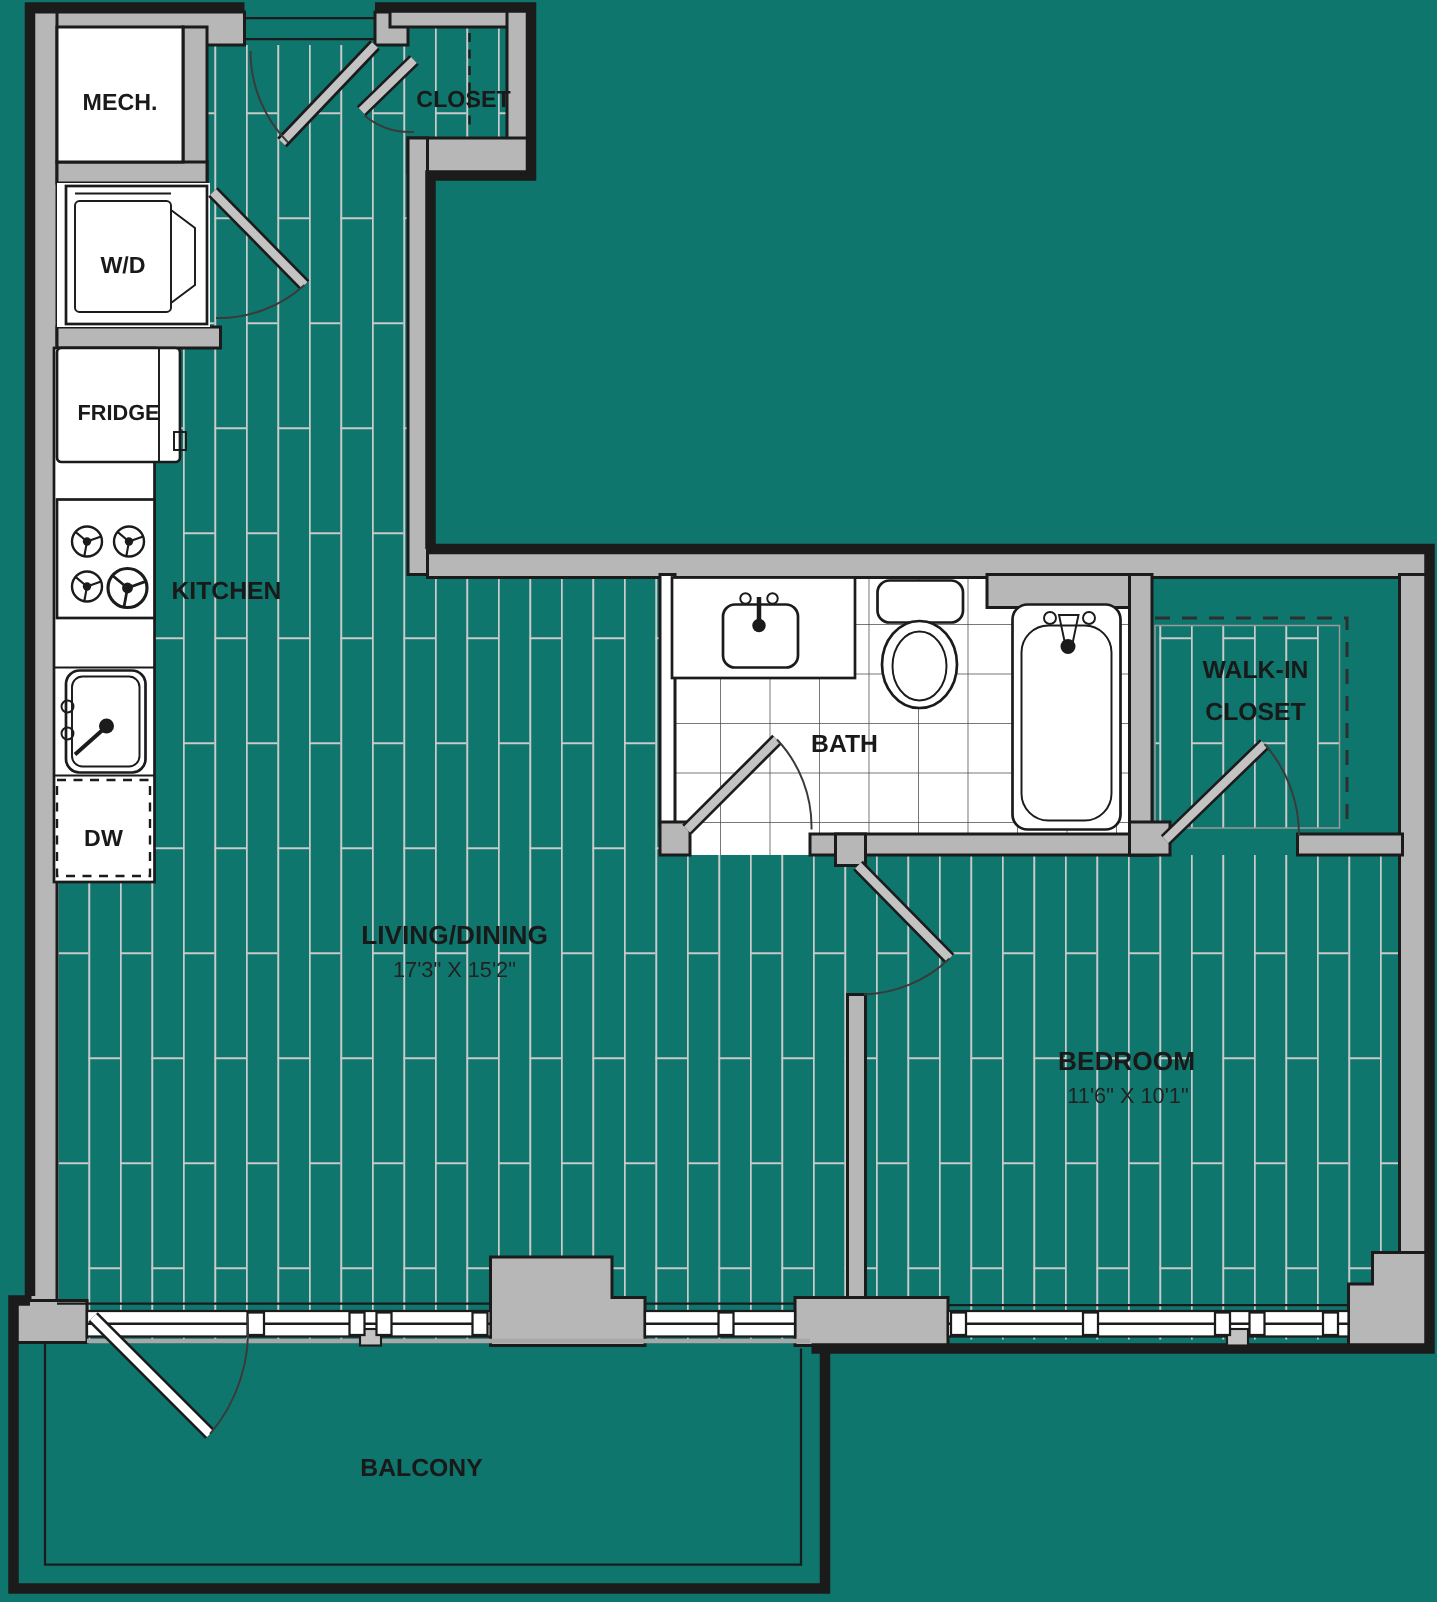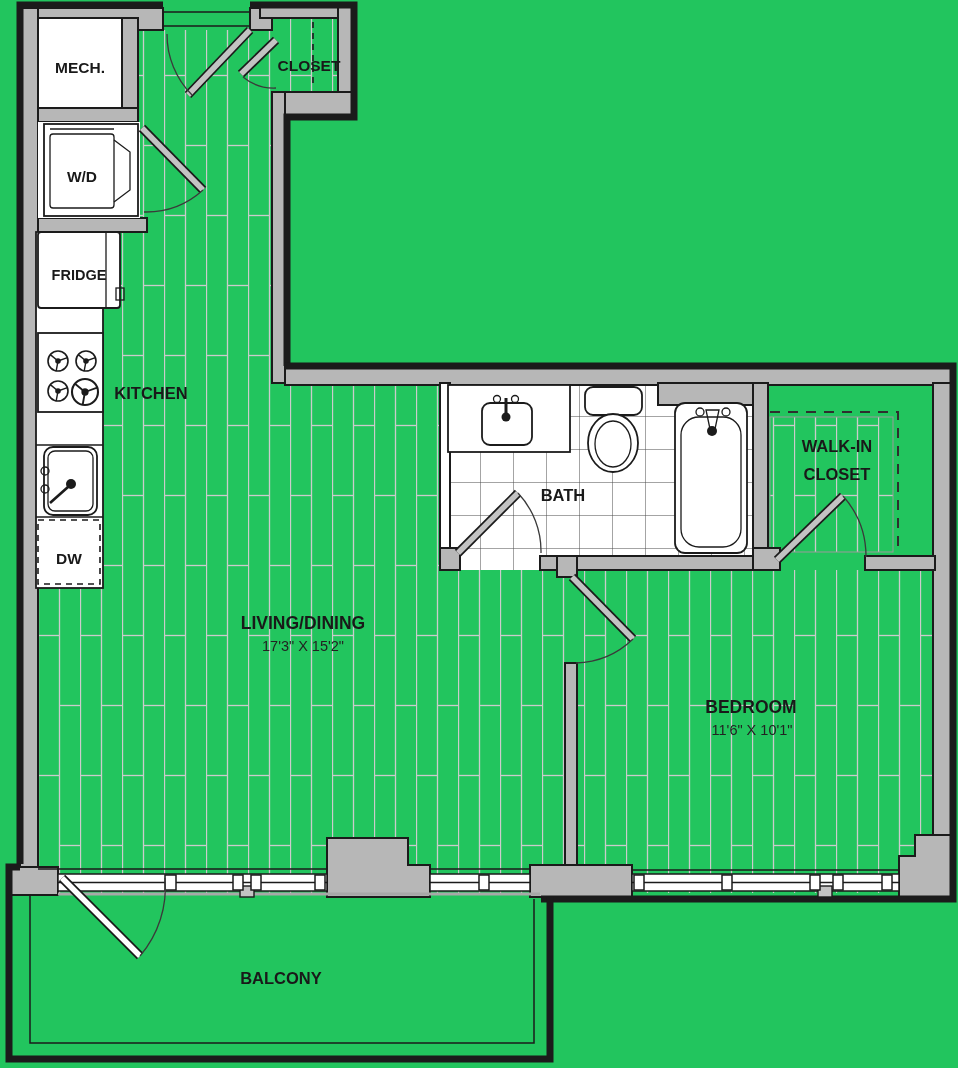"MECH." .stage { background: #22c55e -> #0f766e }
